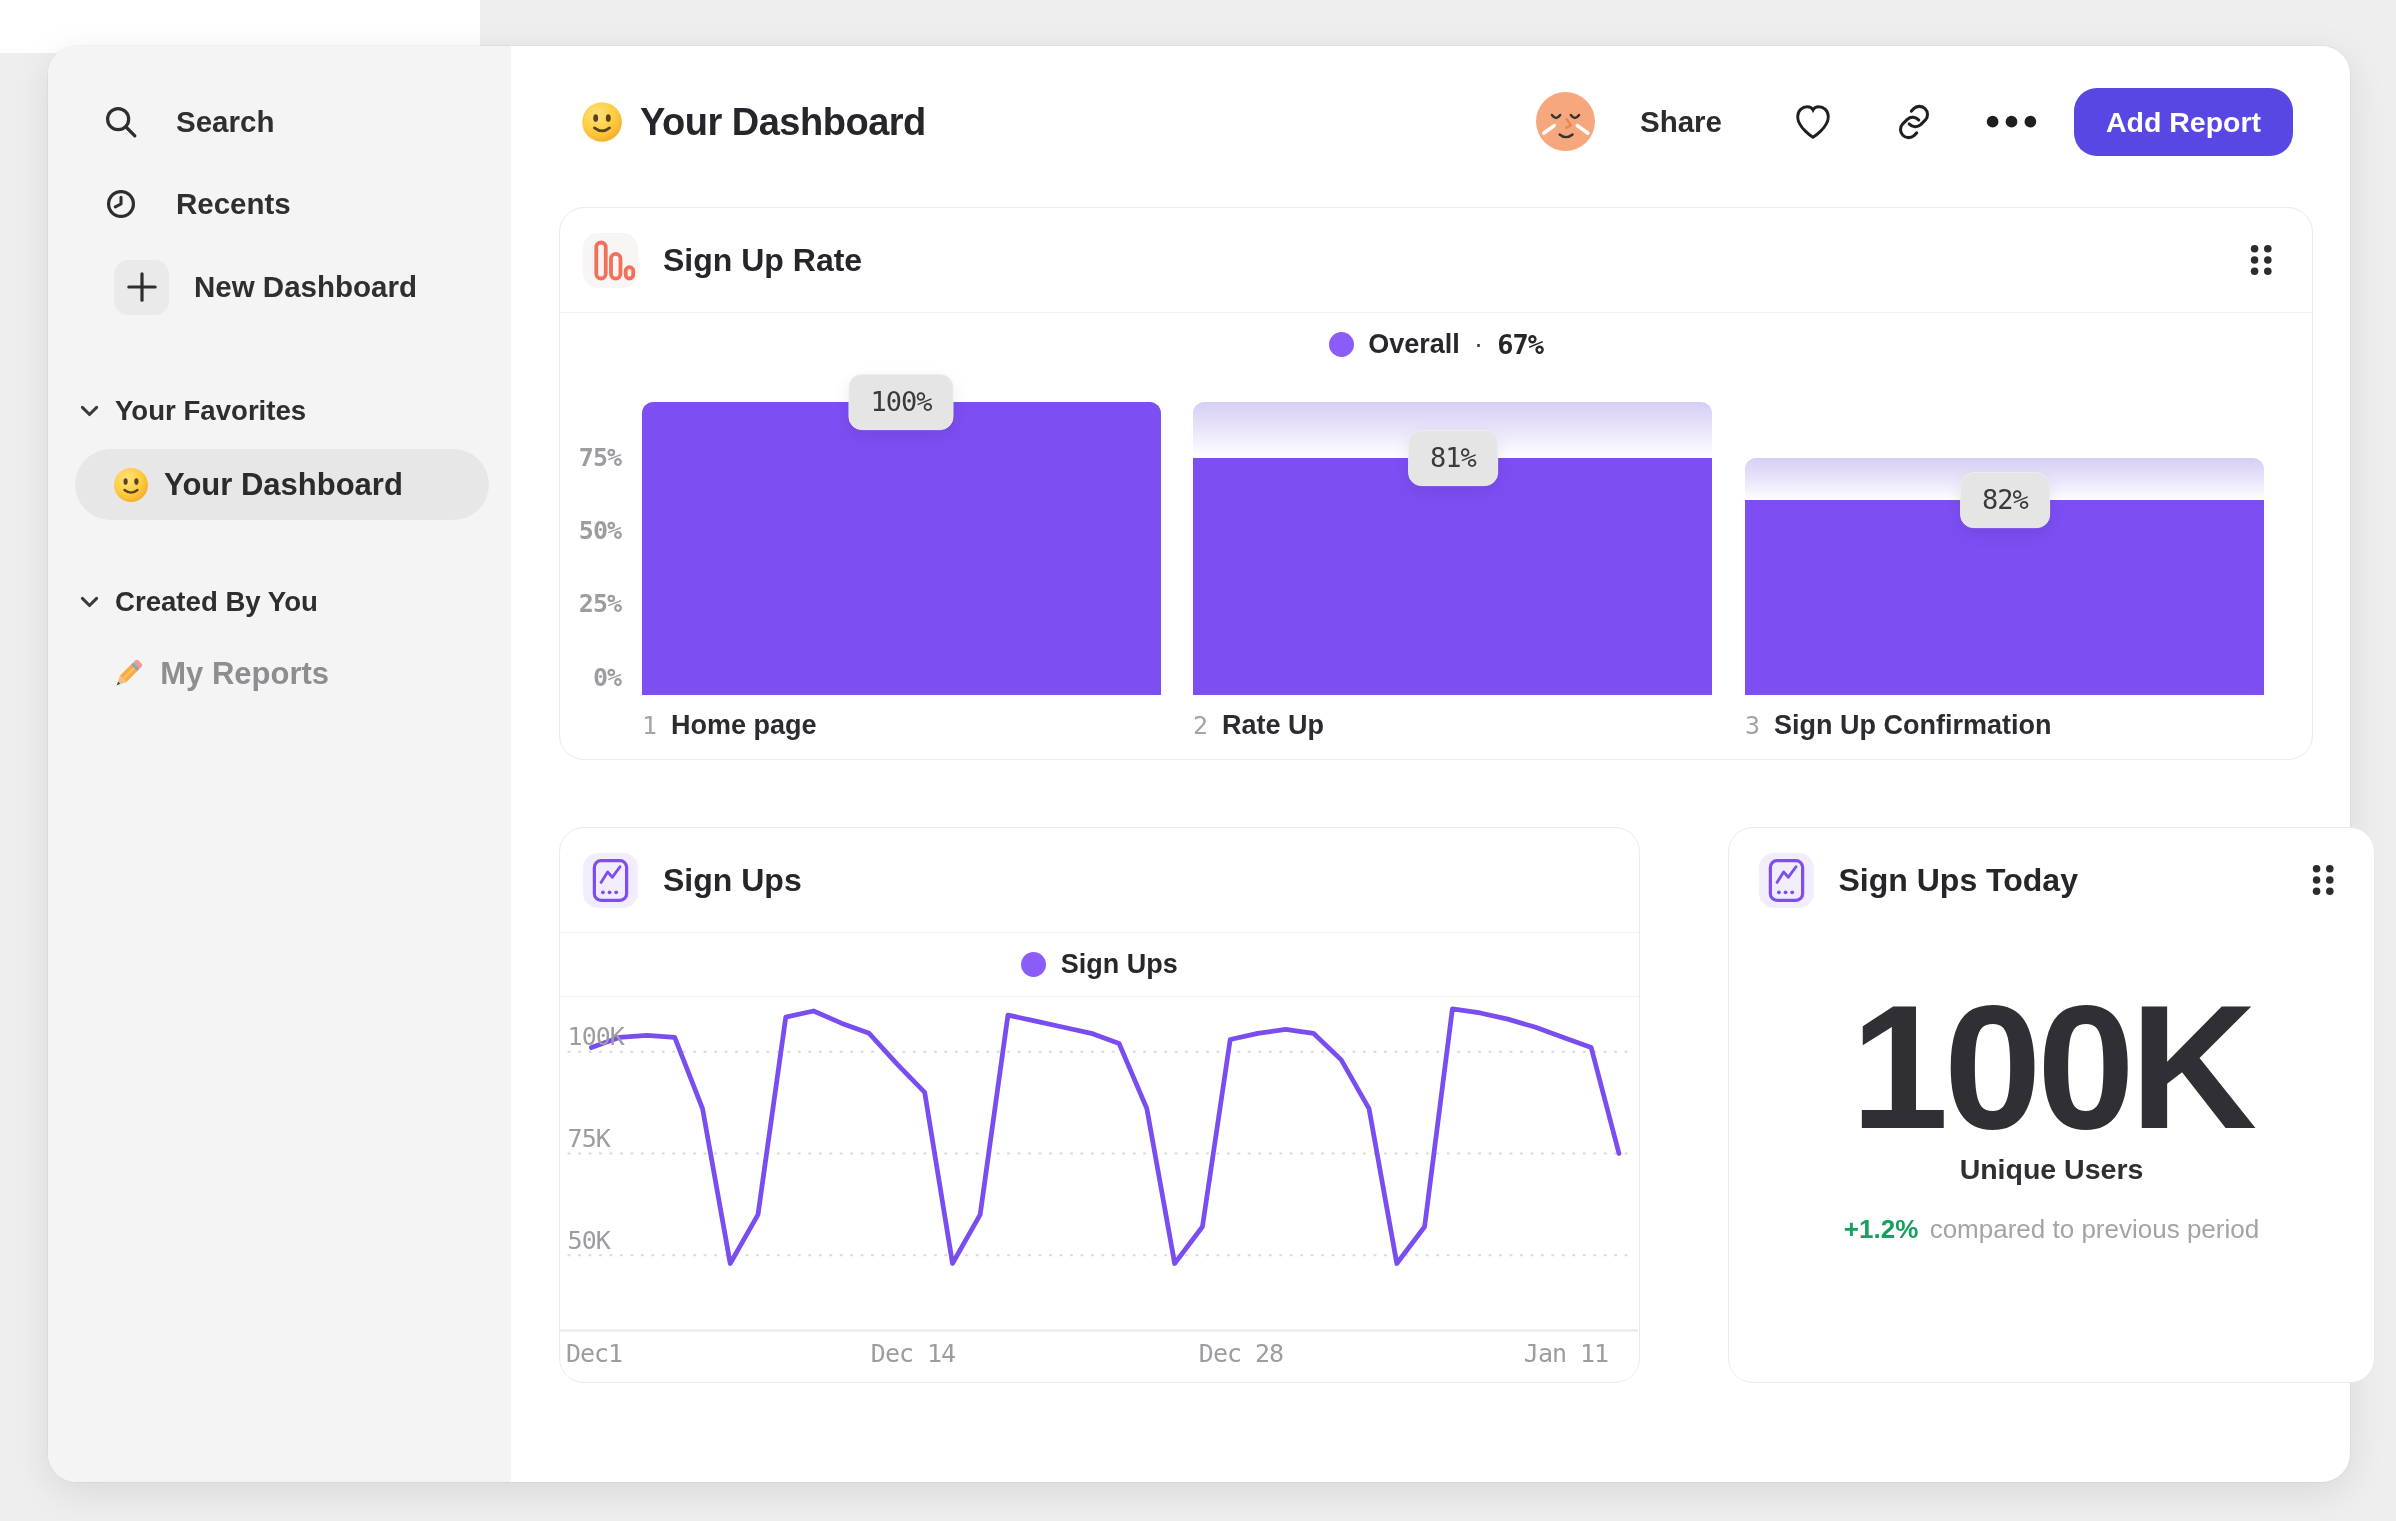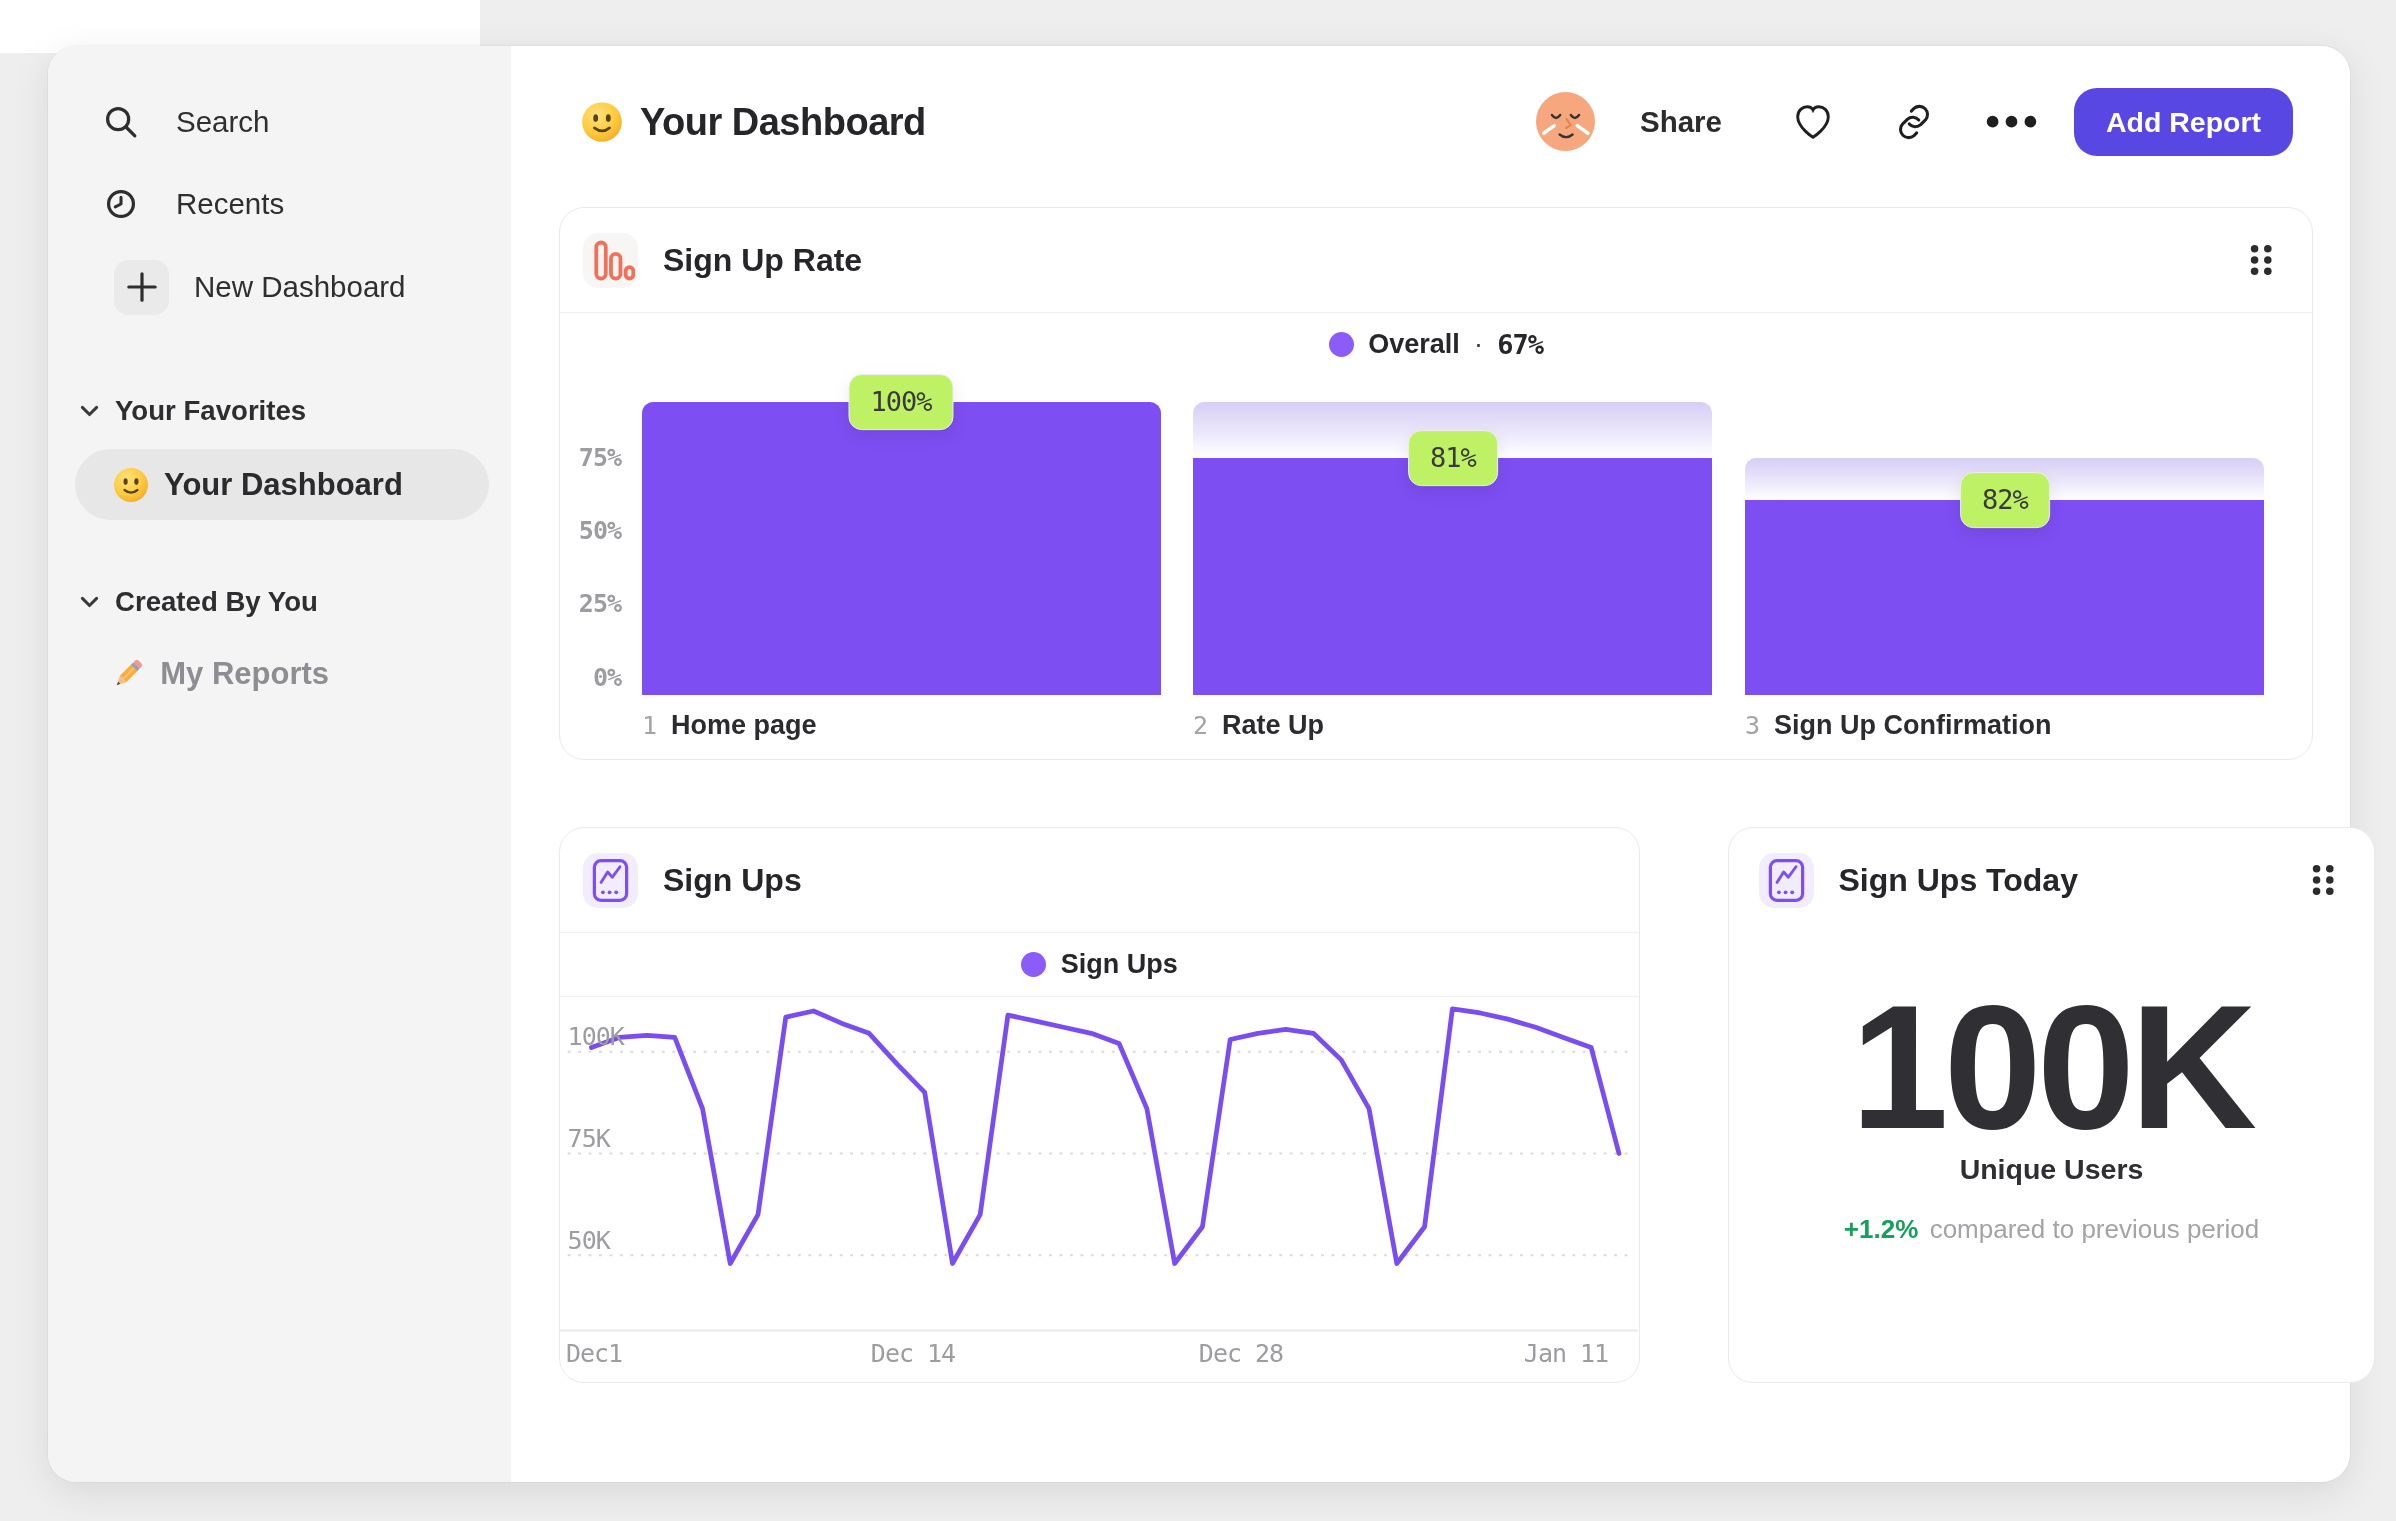"Search" .nlabel { font-weight: 400 -> 700 }
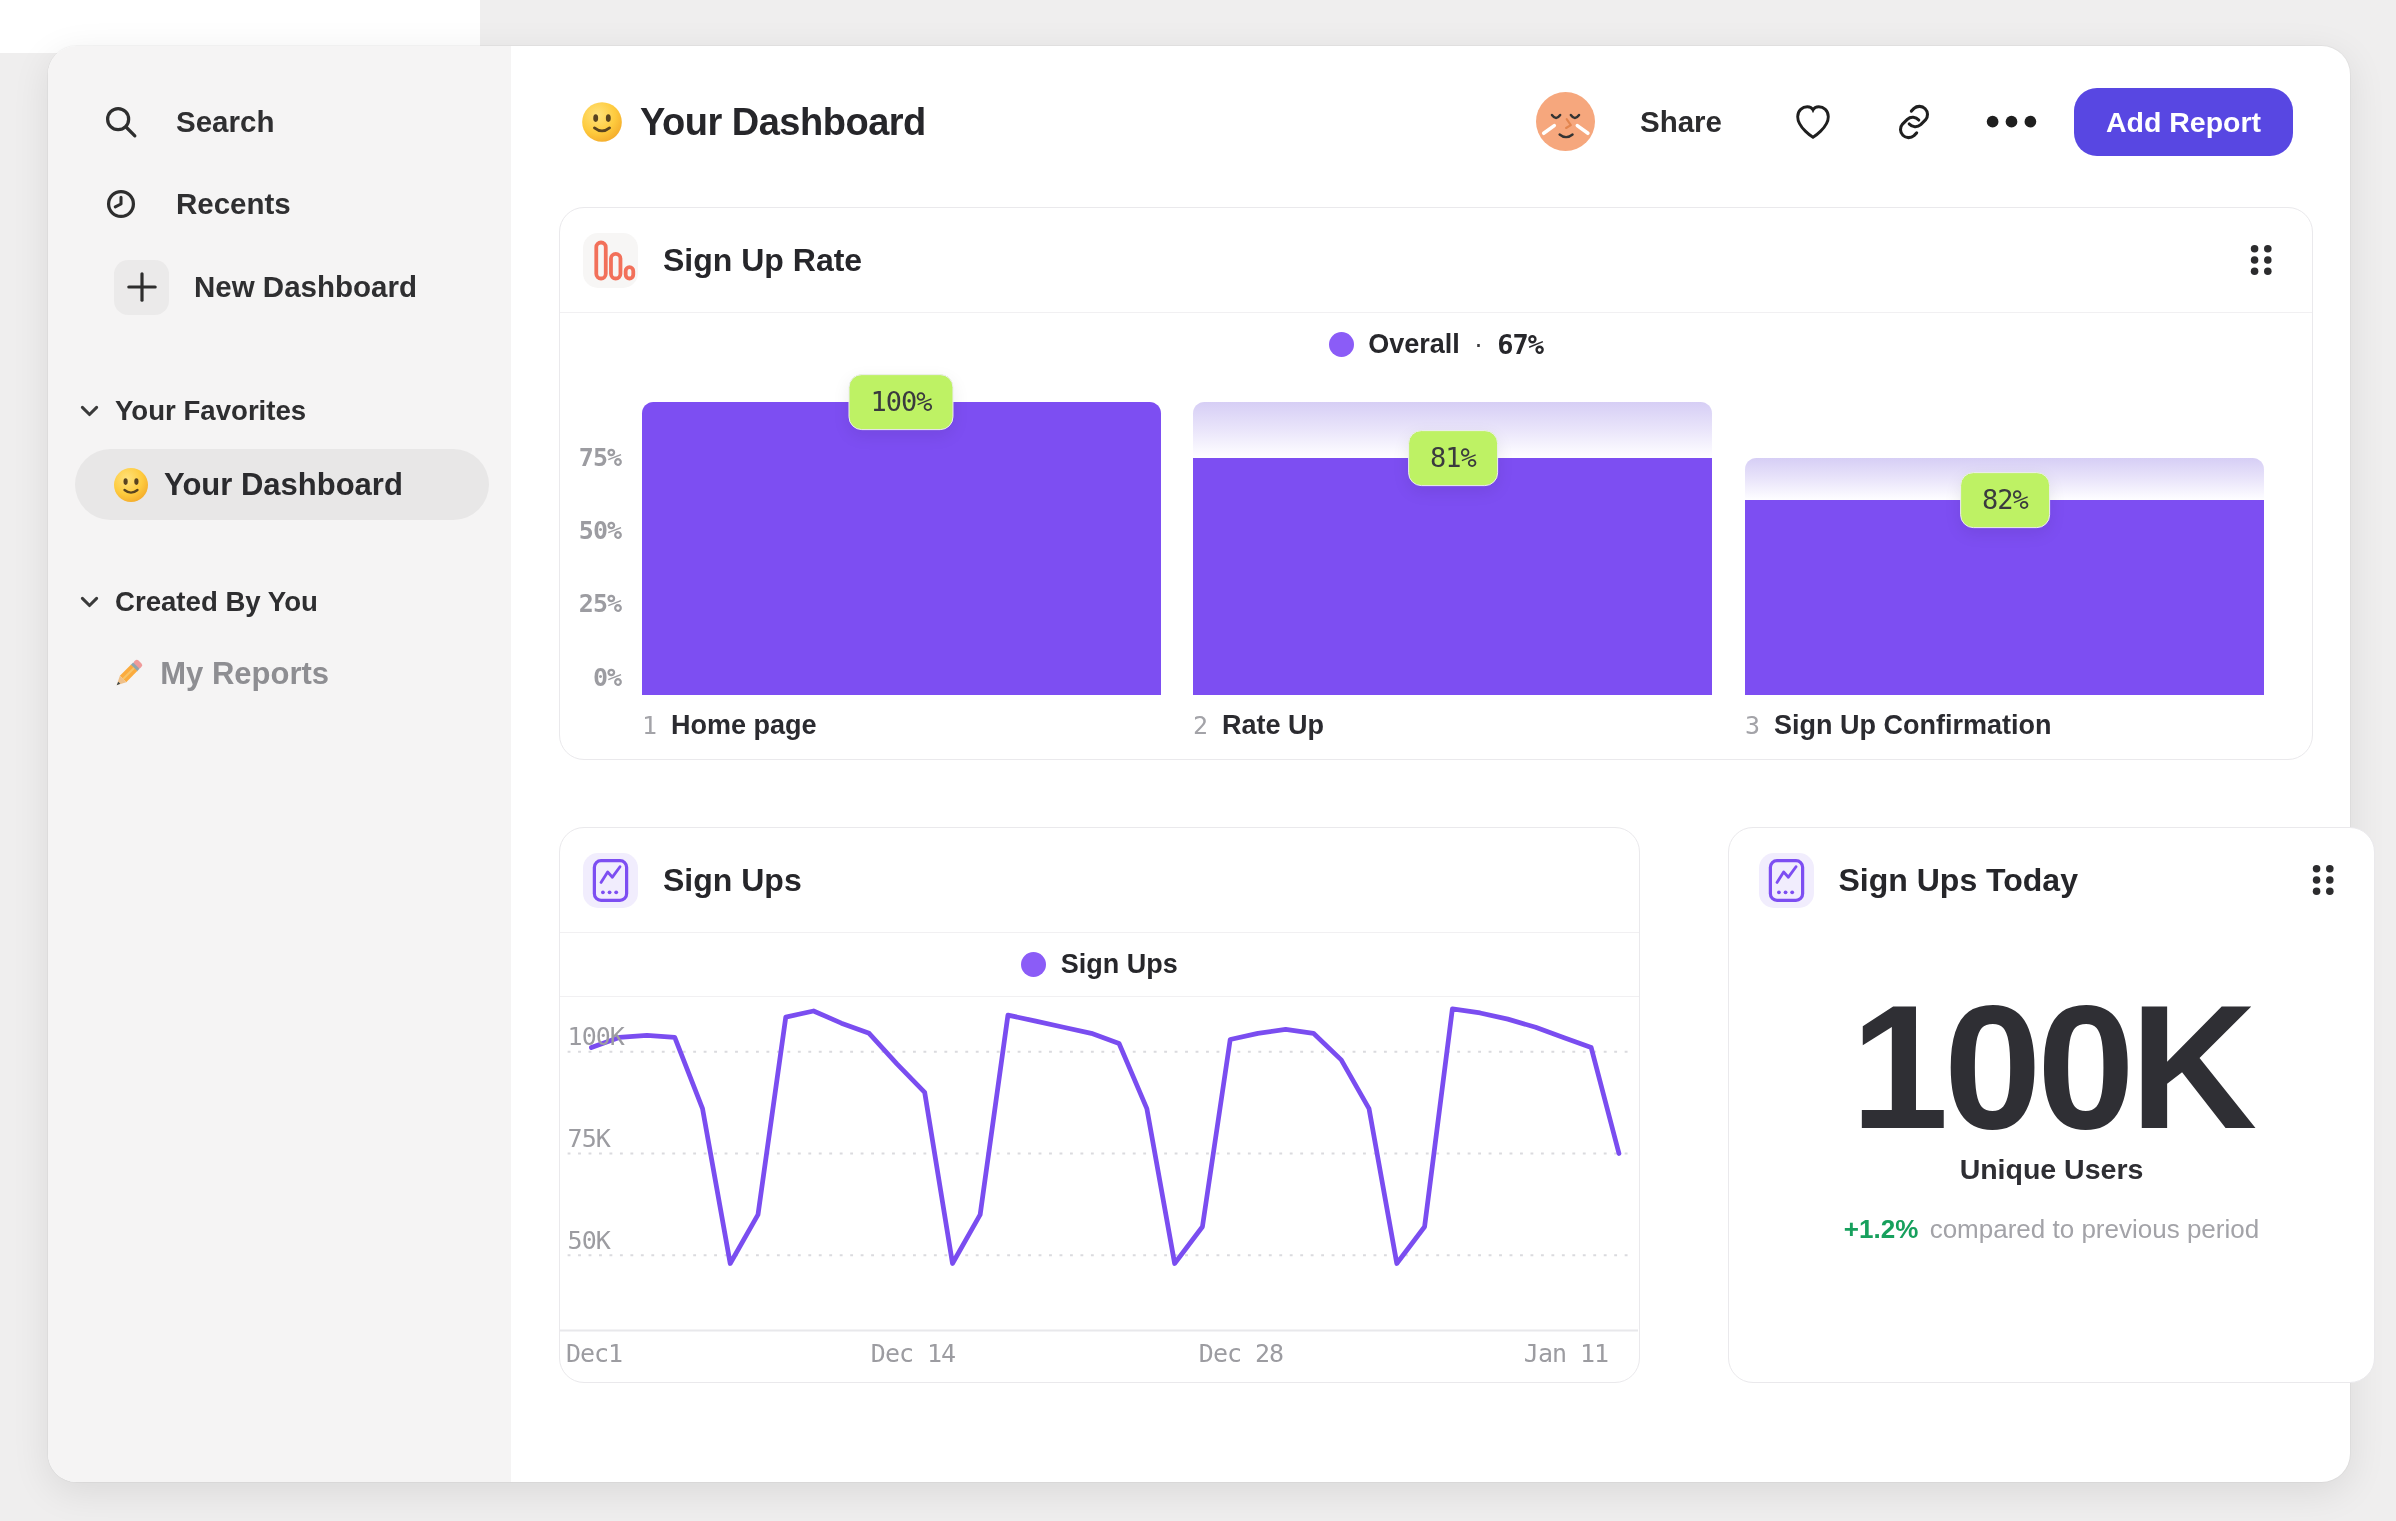"100%" .bar-tip { background: #bef264 -> #e5e5e5 }
